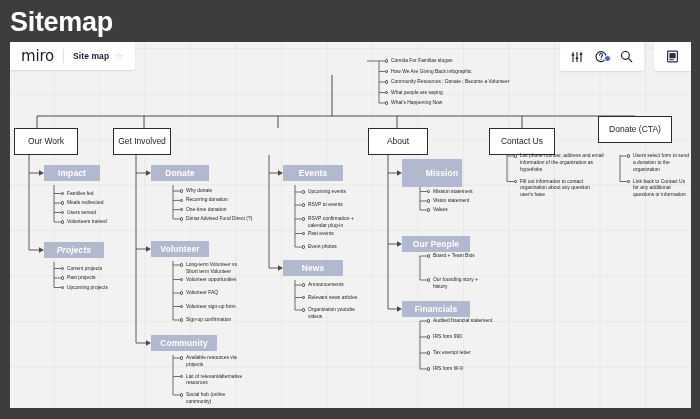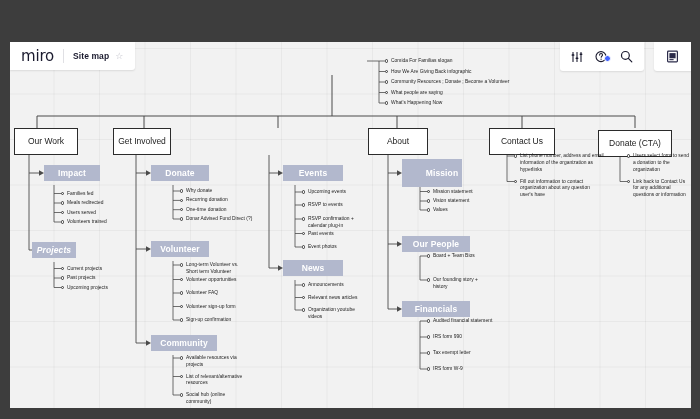"Sitemap" div.page-title { html: none -> <div>Sitemap</div> }
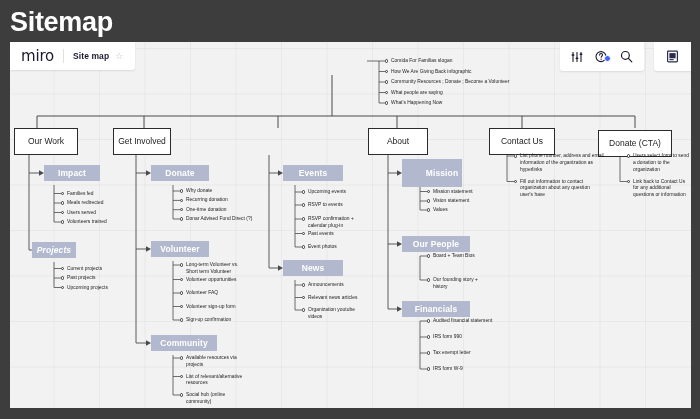"Donate (CTA)" div.node { top: 88px -> 74px }
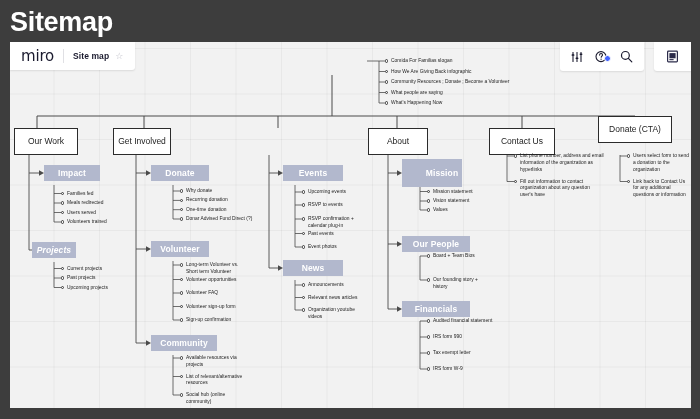"Projects" div.sub { left: 22px -> 34px; width: 44px -> 60px }
